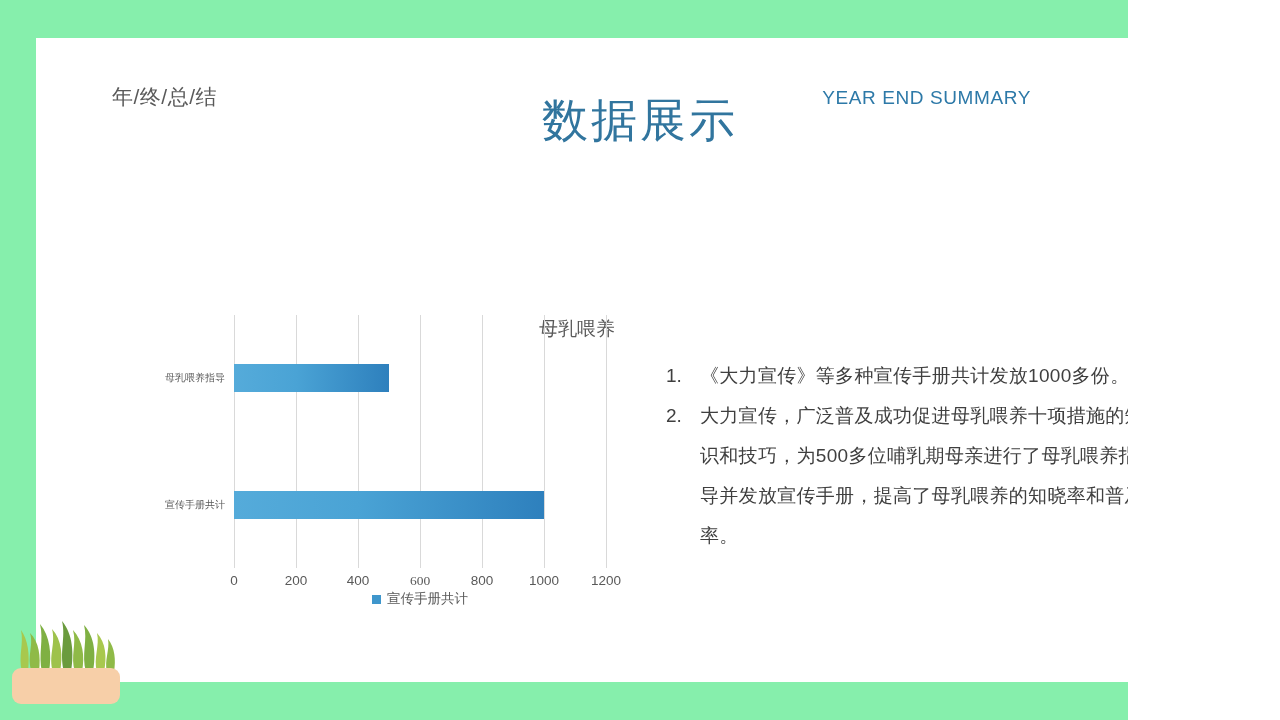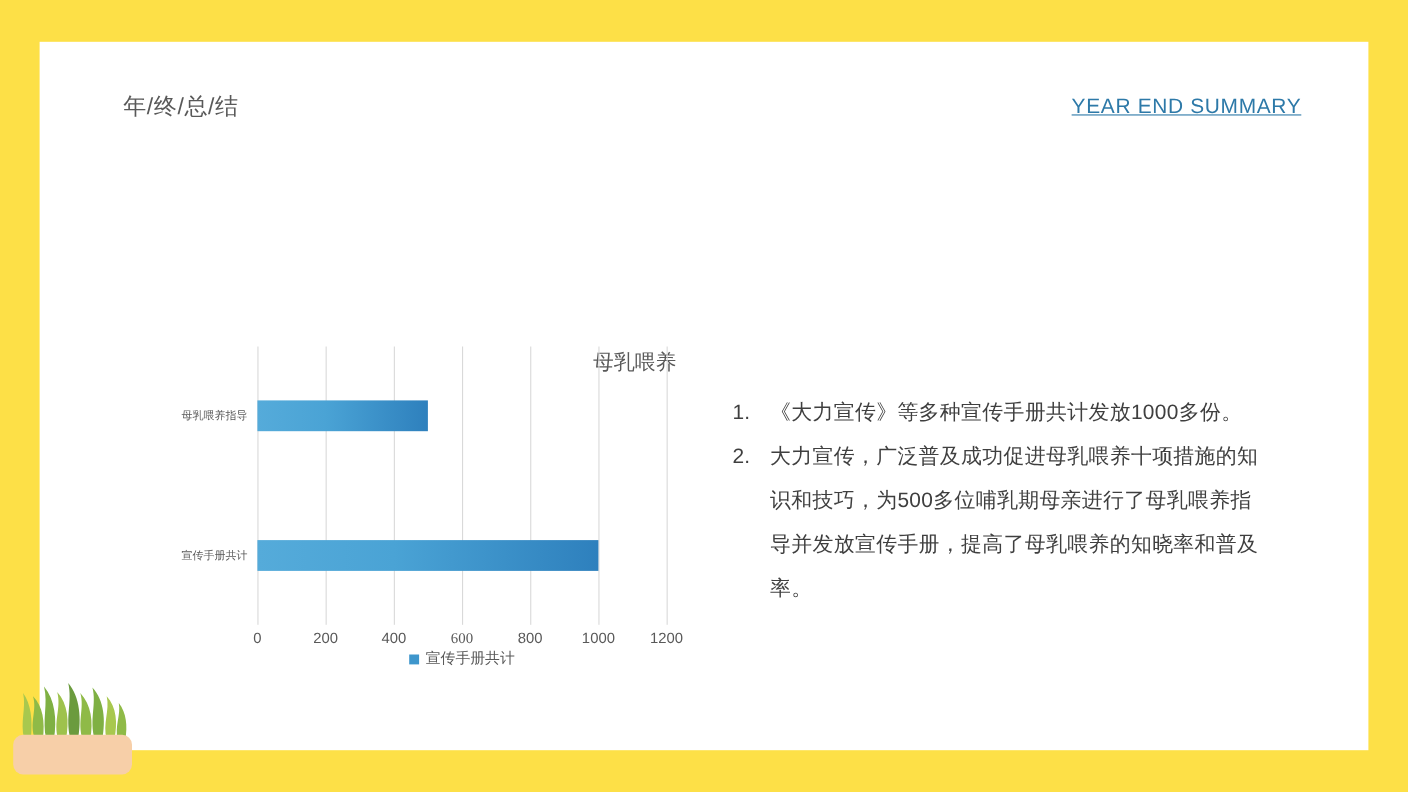"年/终/总/结" #slide { background: #fde047 -> #86efac; width: 1280px -> 1128px }
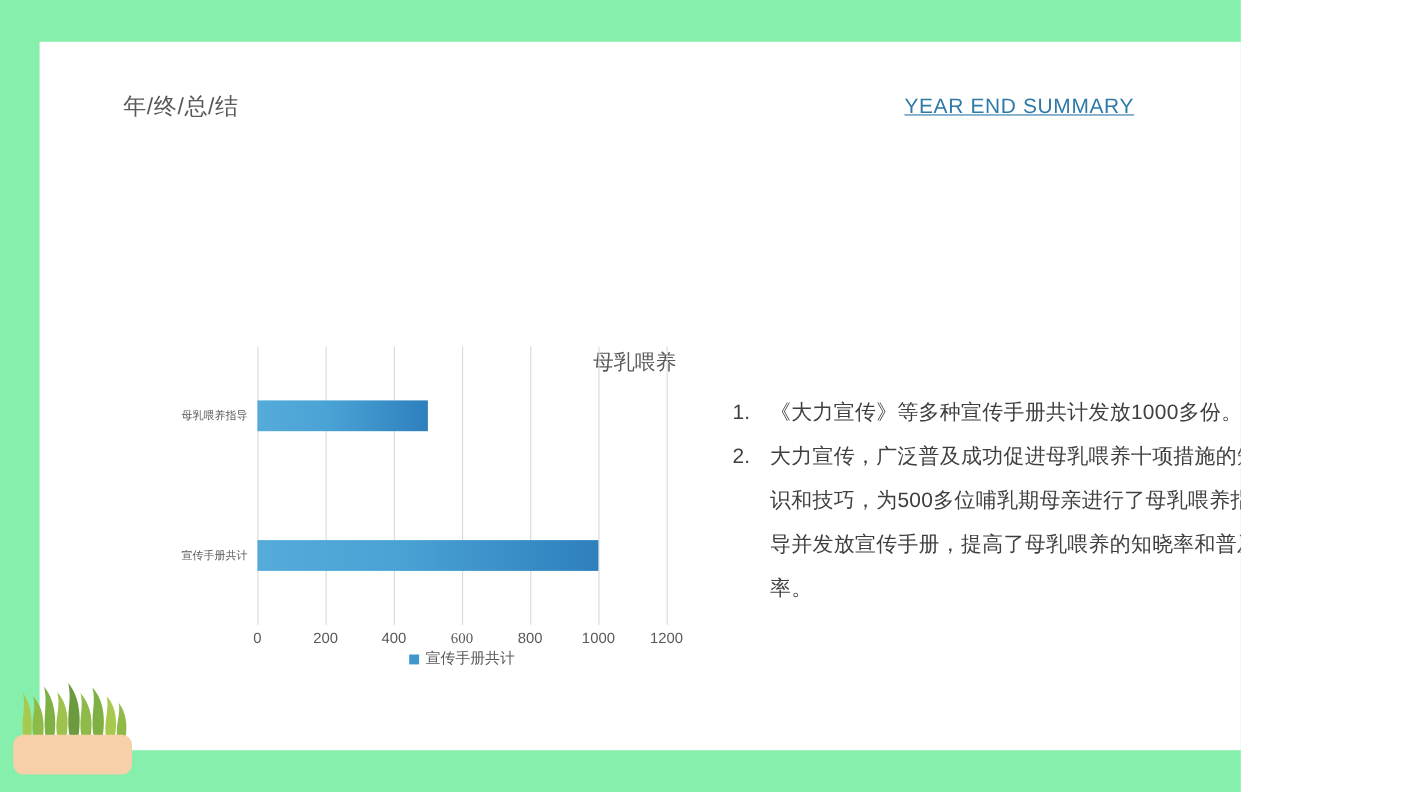"数据展示" div { html: none -> <div>数据展示</div> }
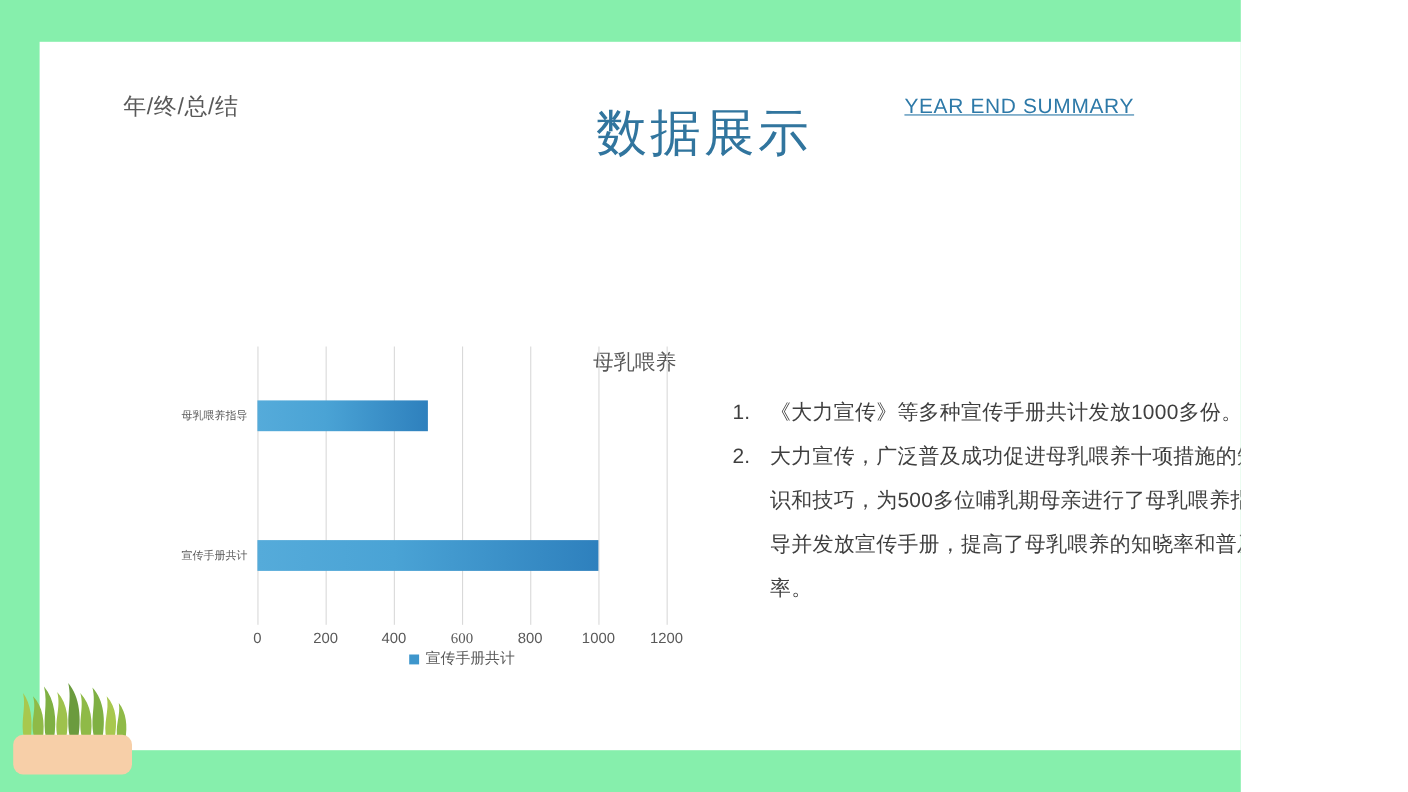"YEAR END SUMMARY" #eyebrow-en { text-decoration: underline -> none }
